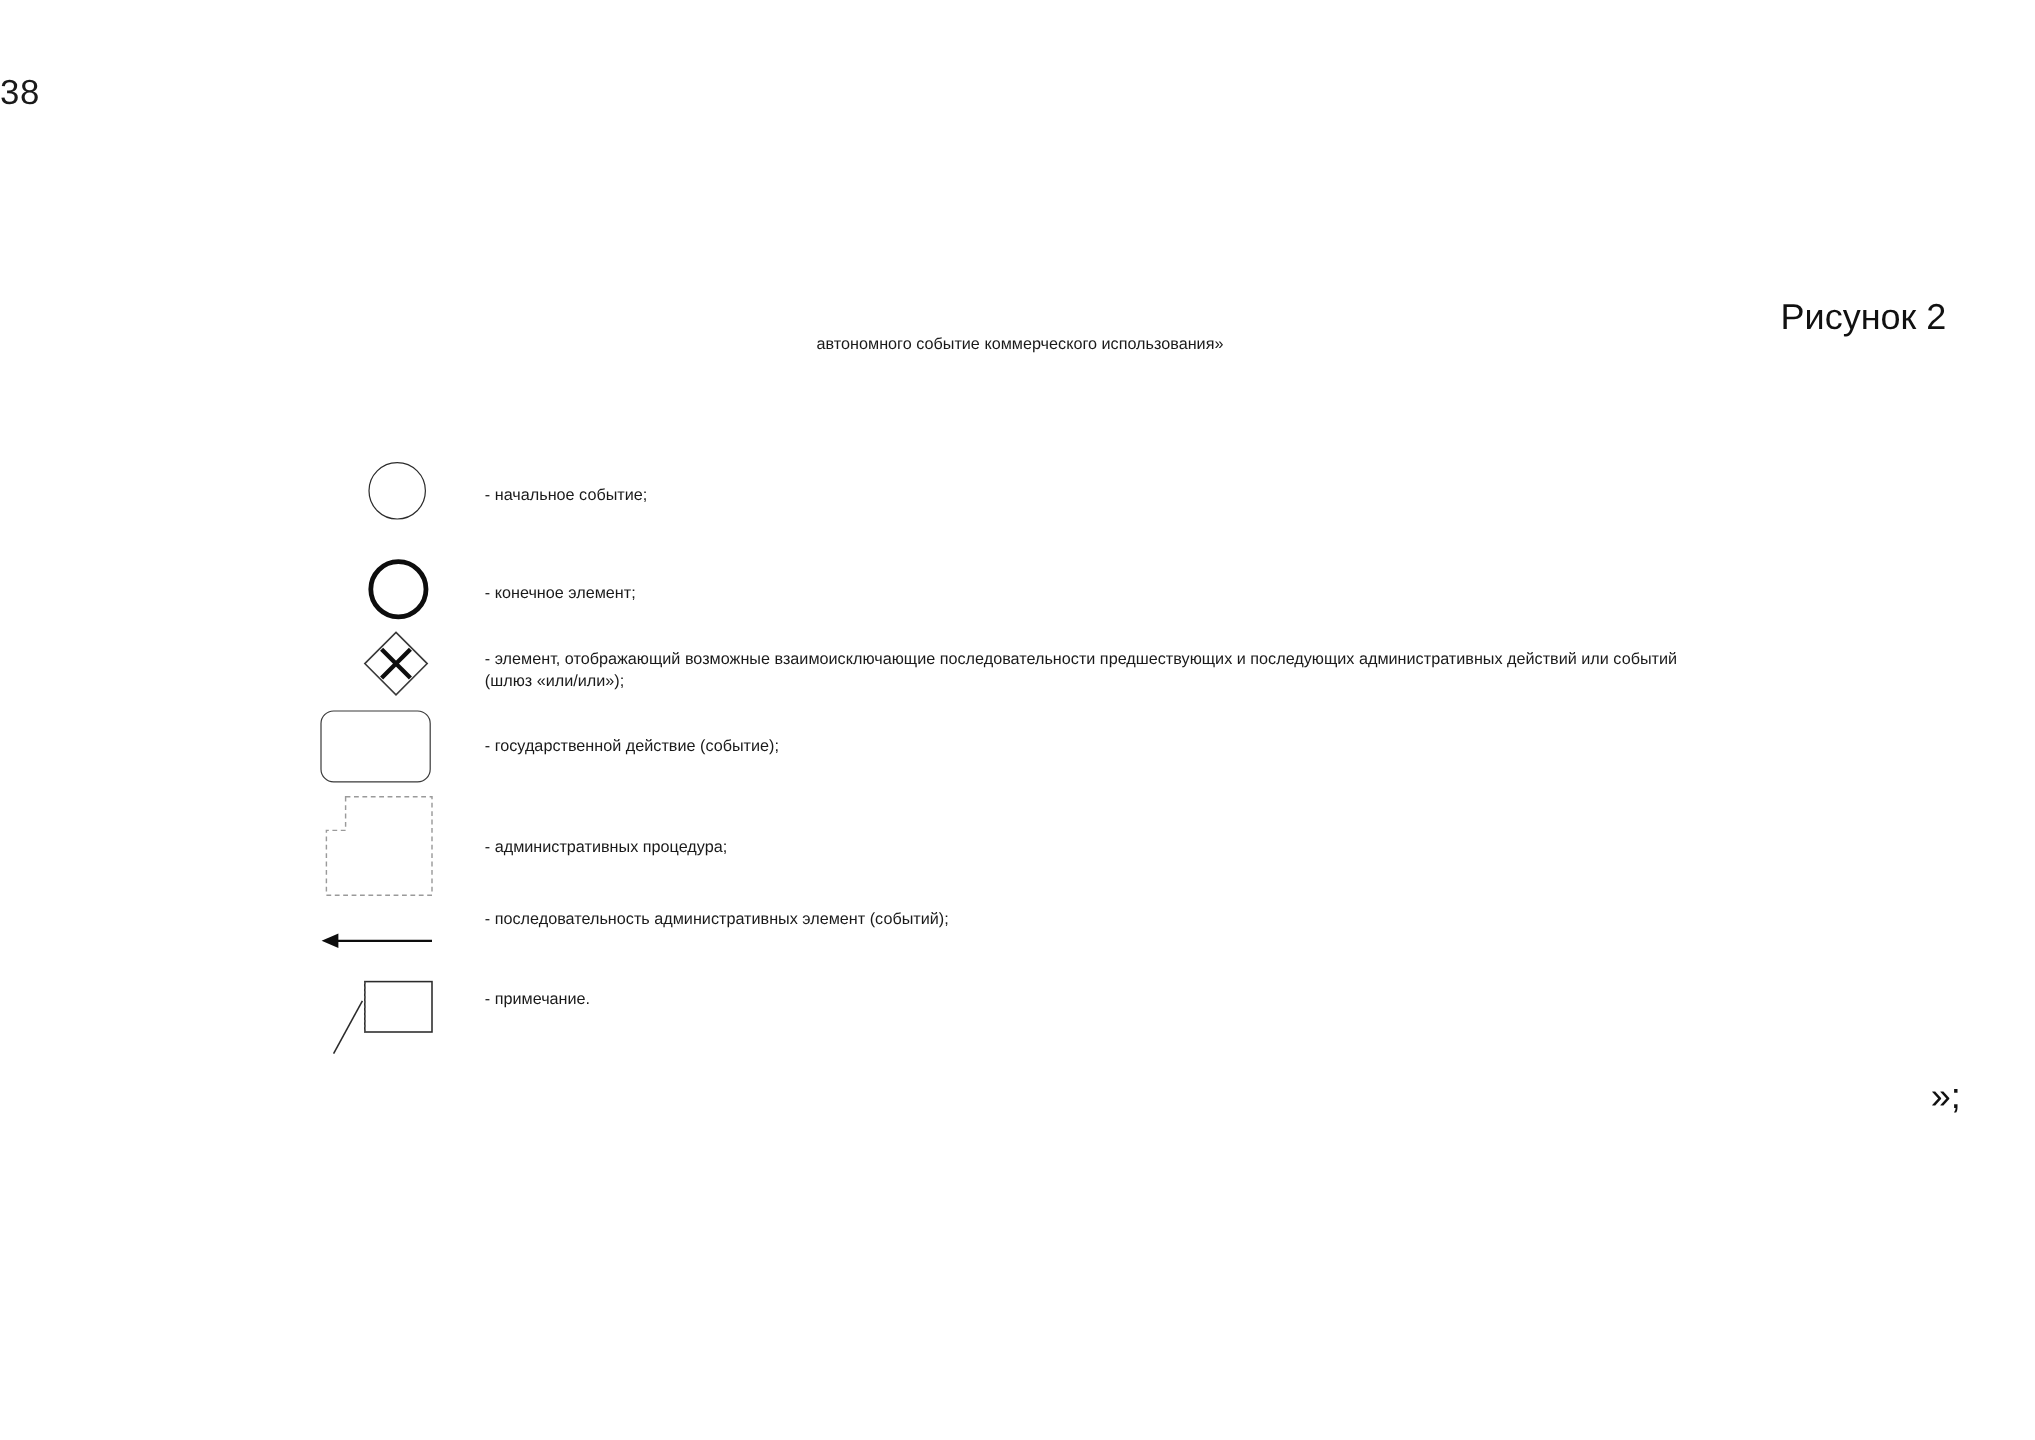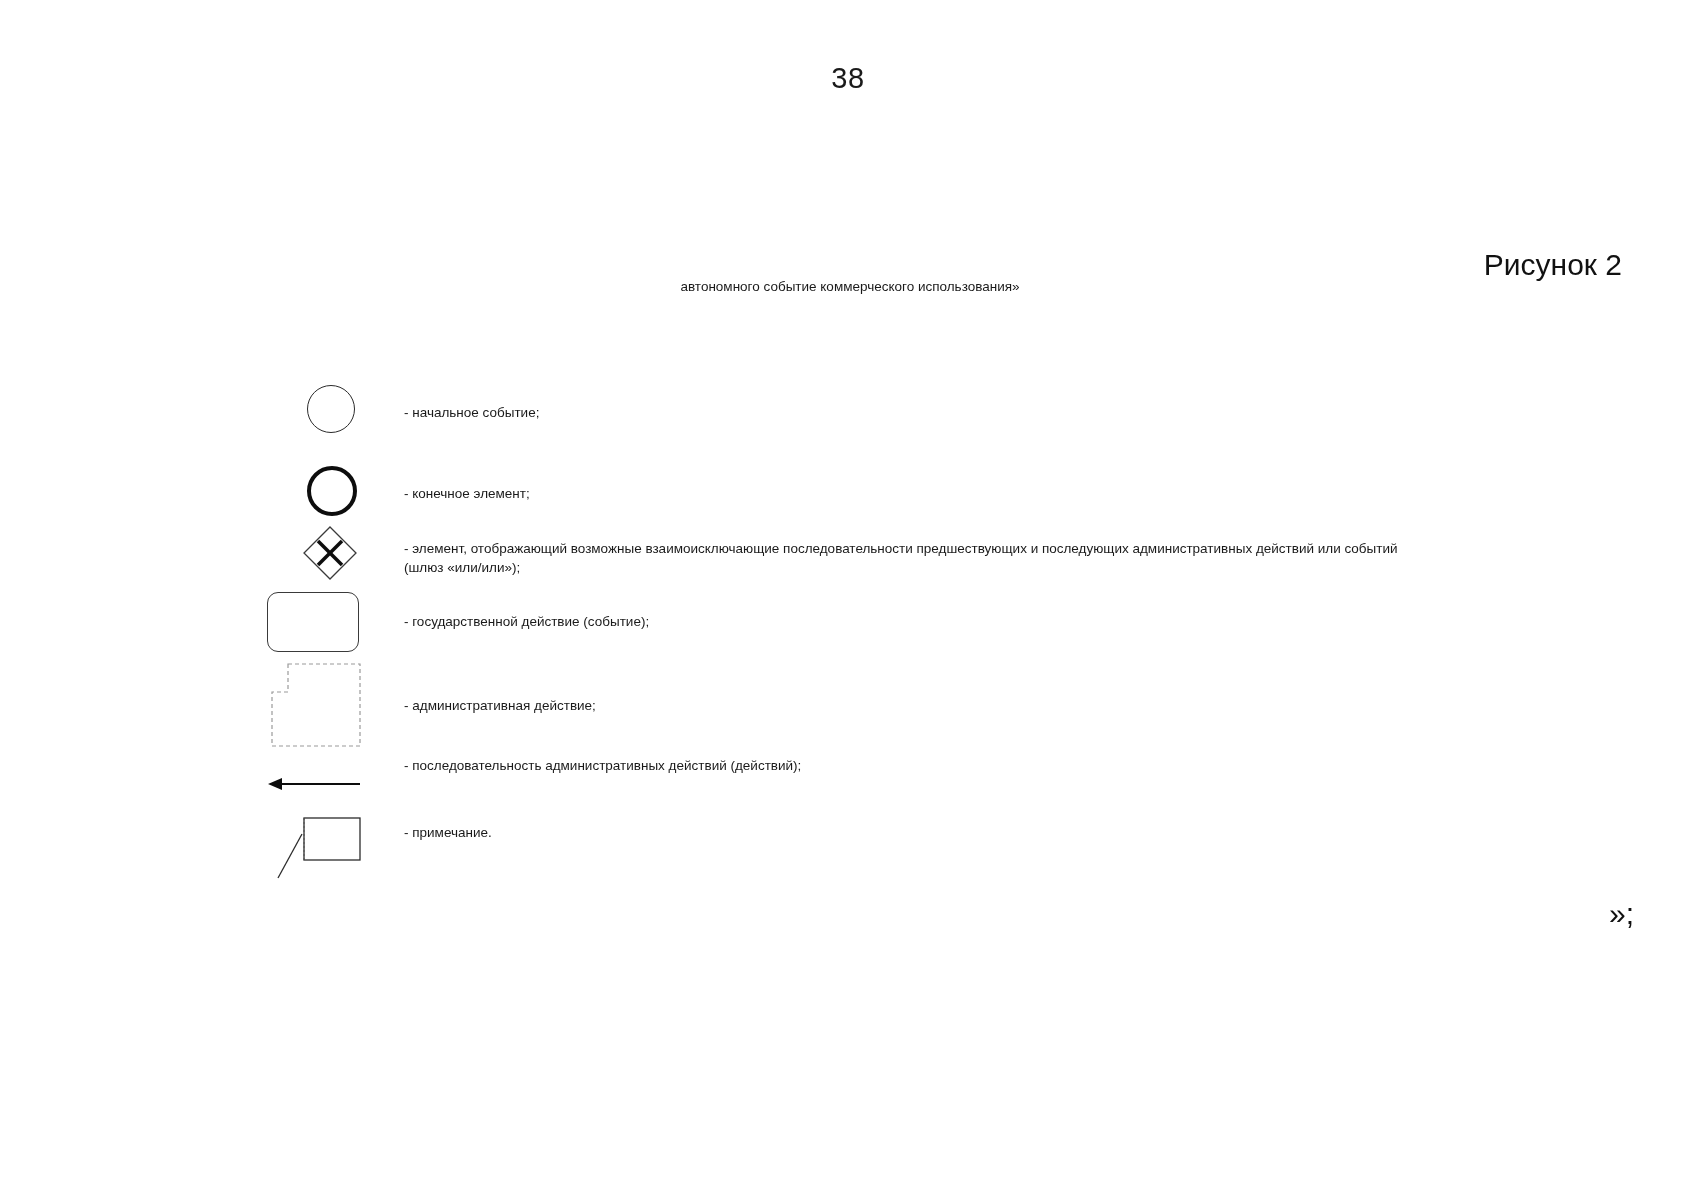"38" .page-number { text-align: center -> left }
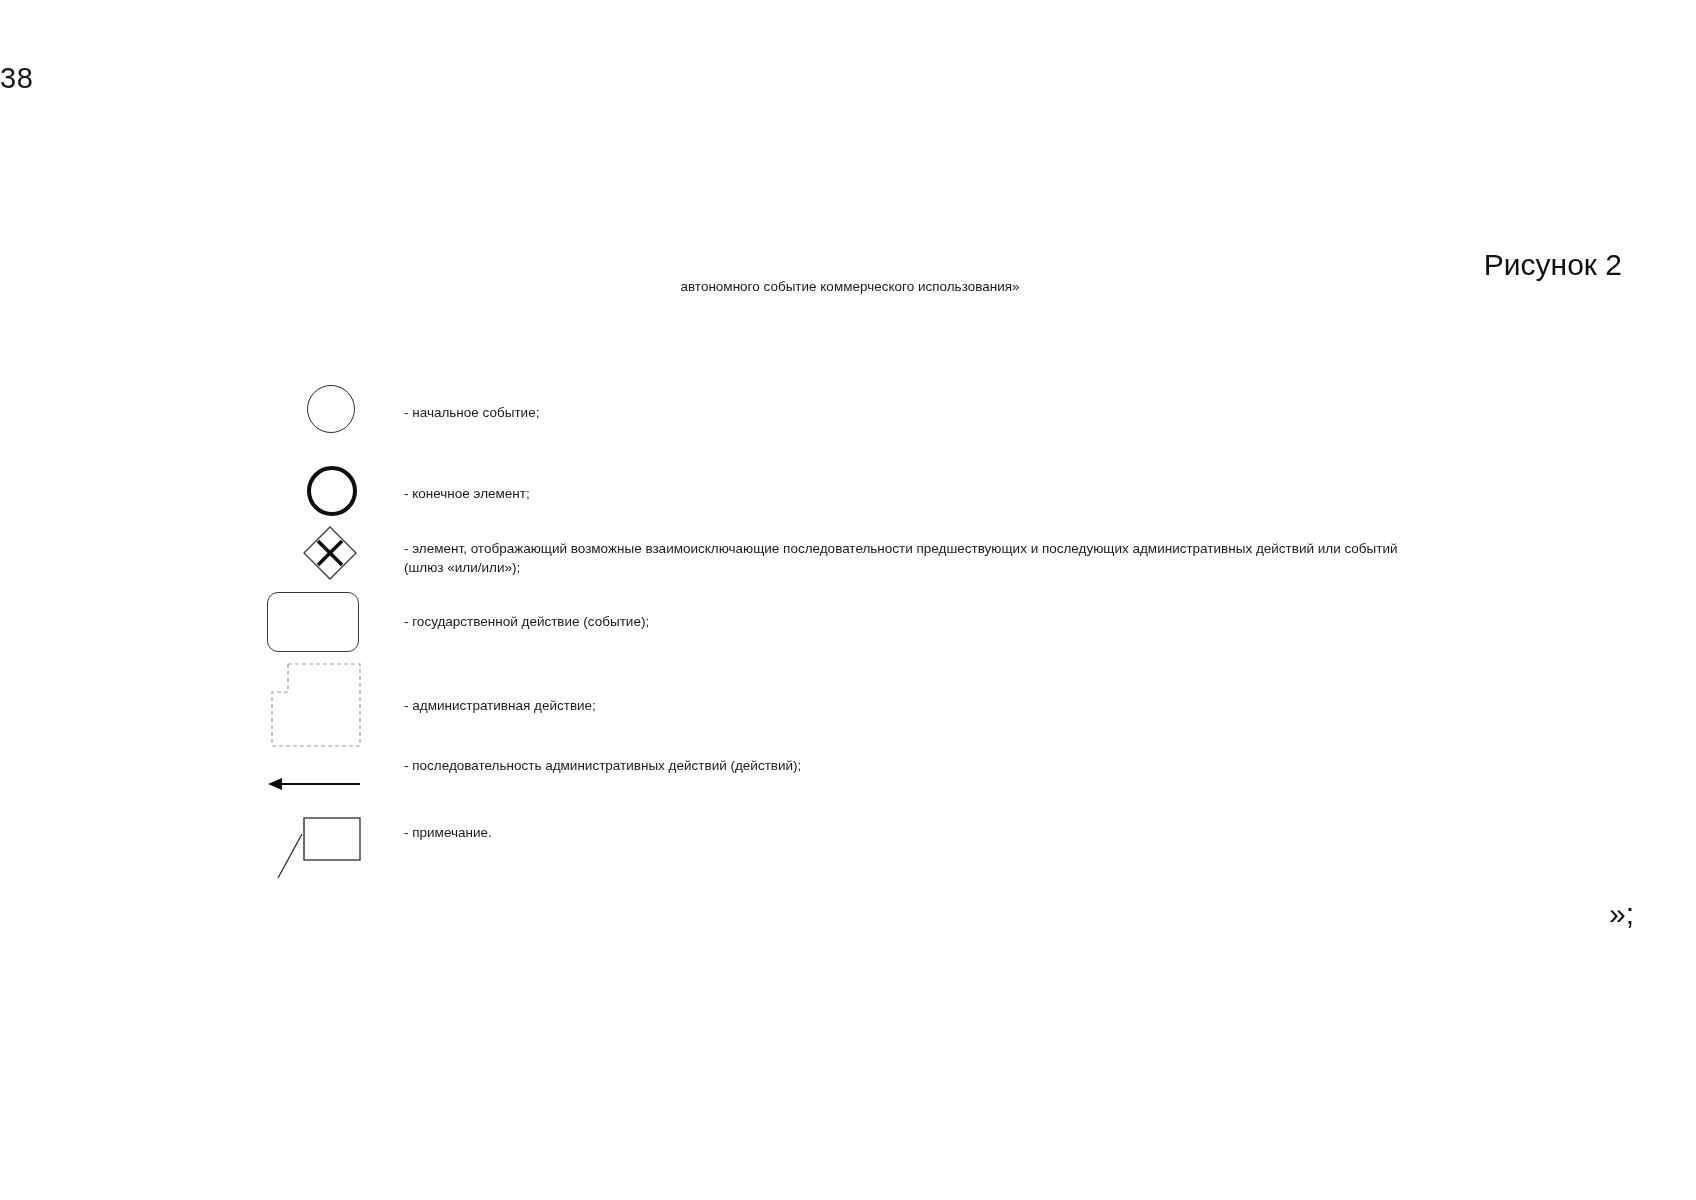"- административная действие;" div.legend-text { text: административная действие -> административных процедура }
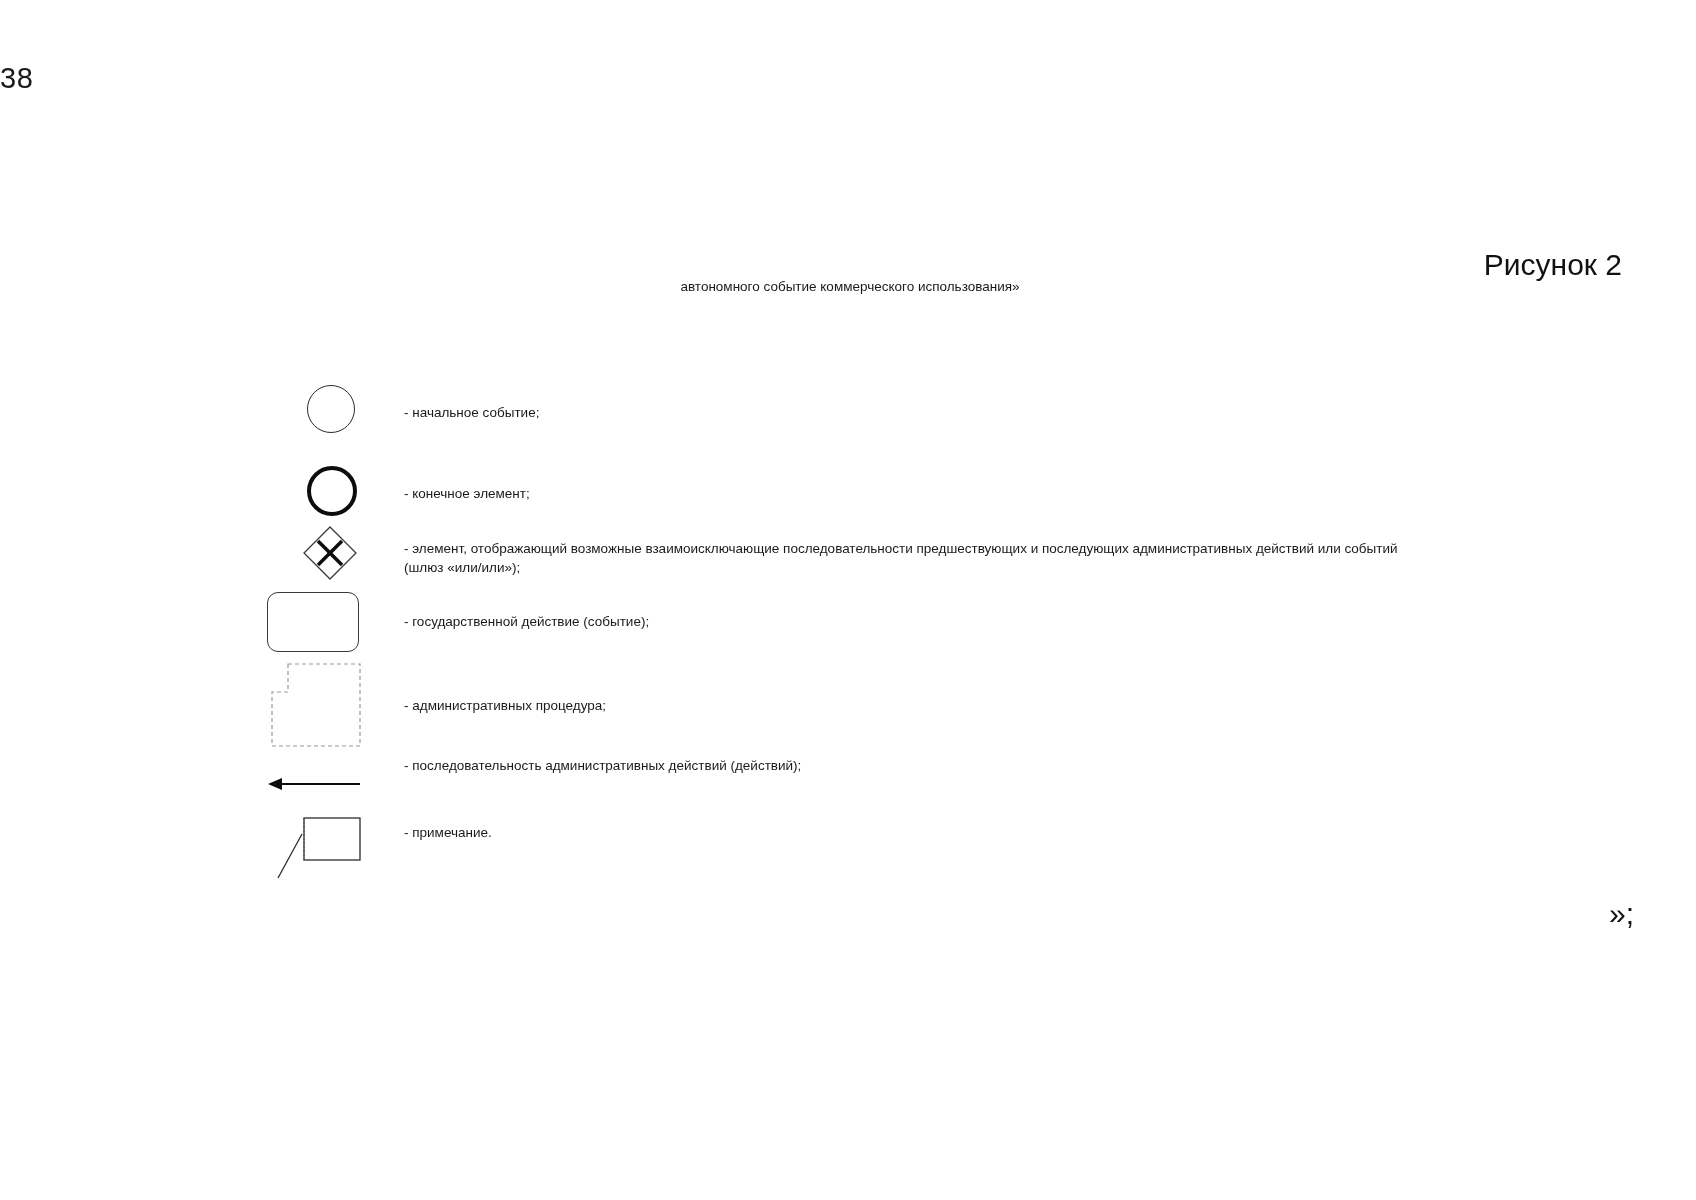"- последовательность административных" div.legend-text { text: действий (действий -> элемент (событий }
